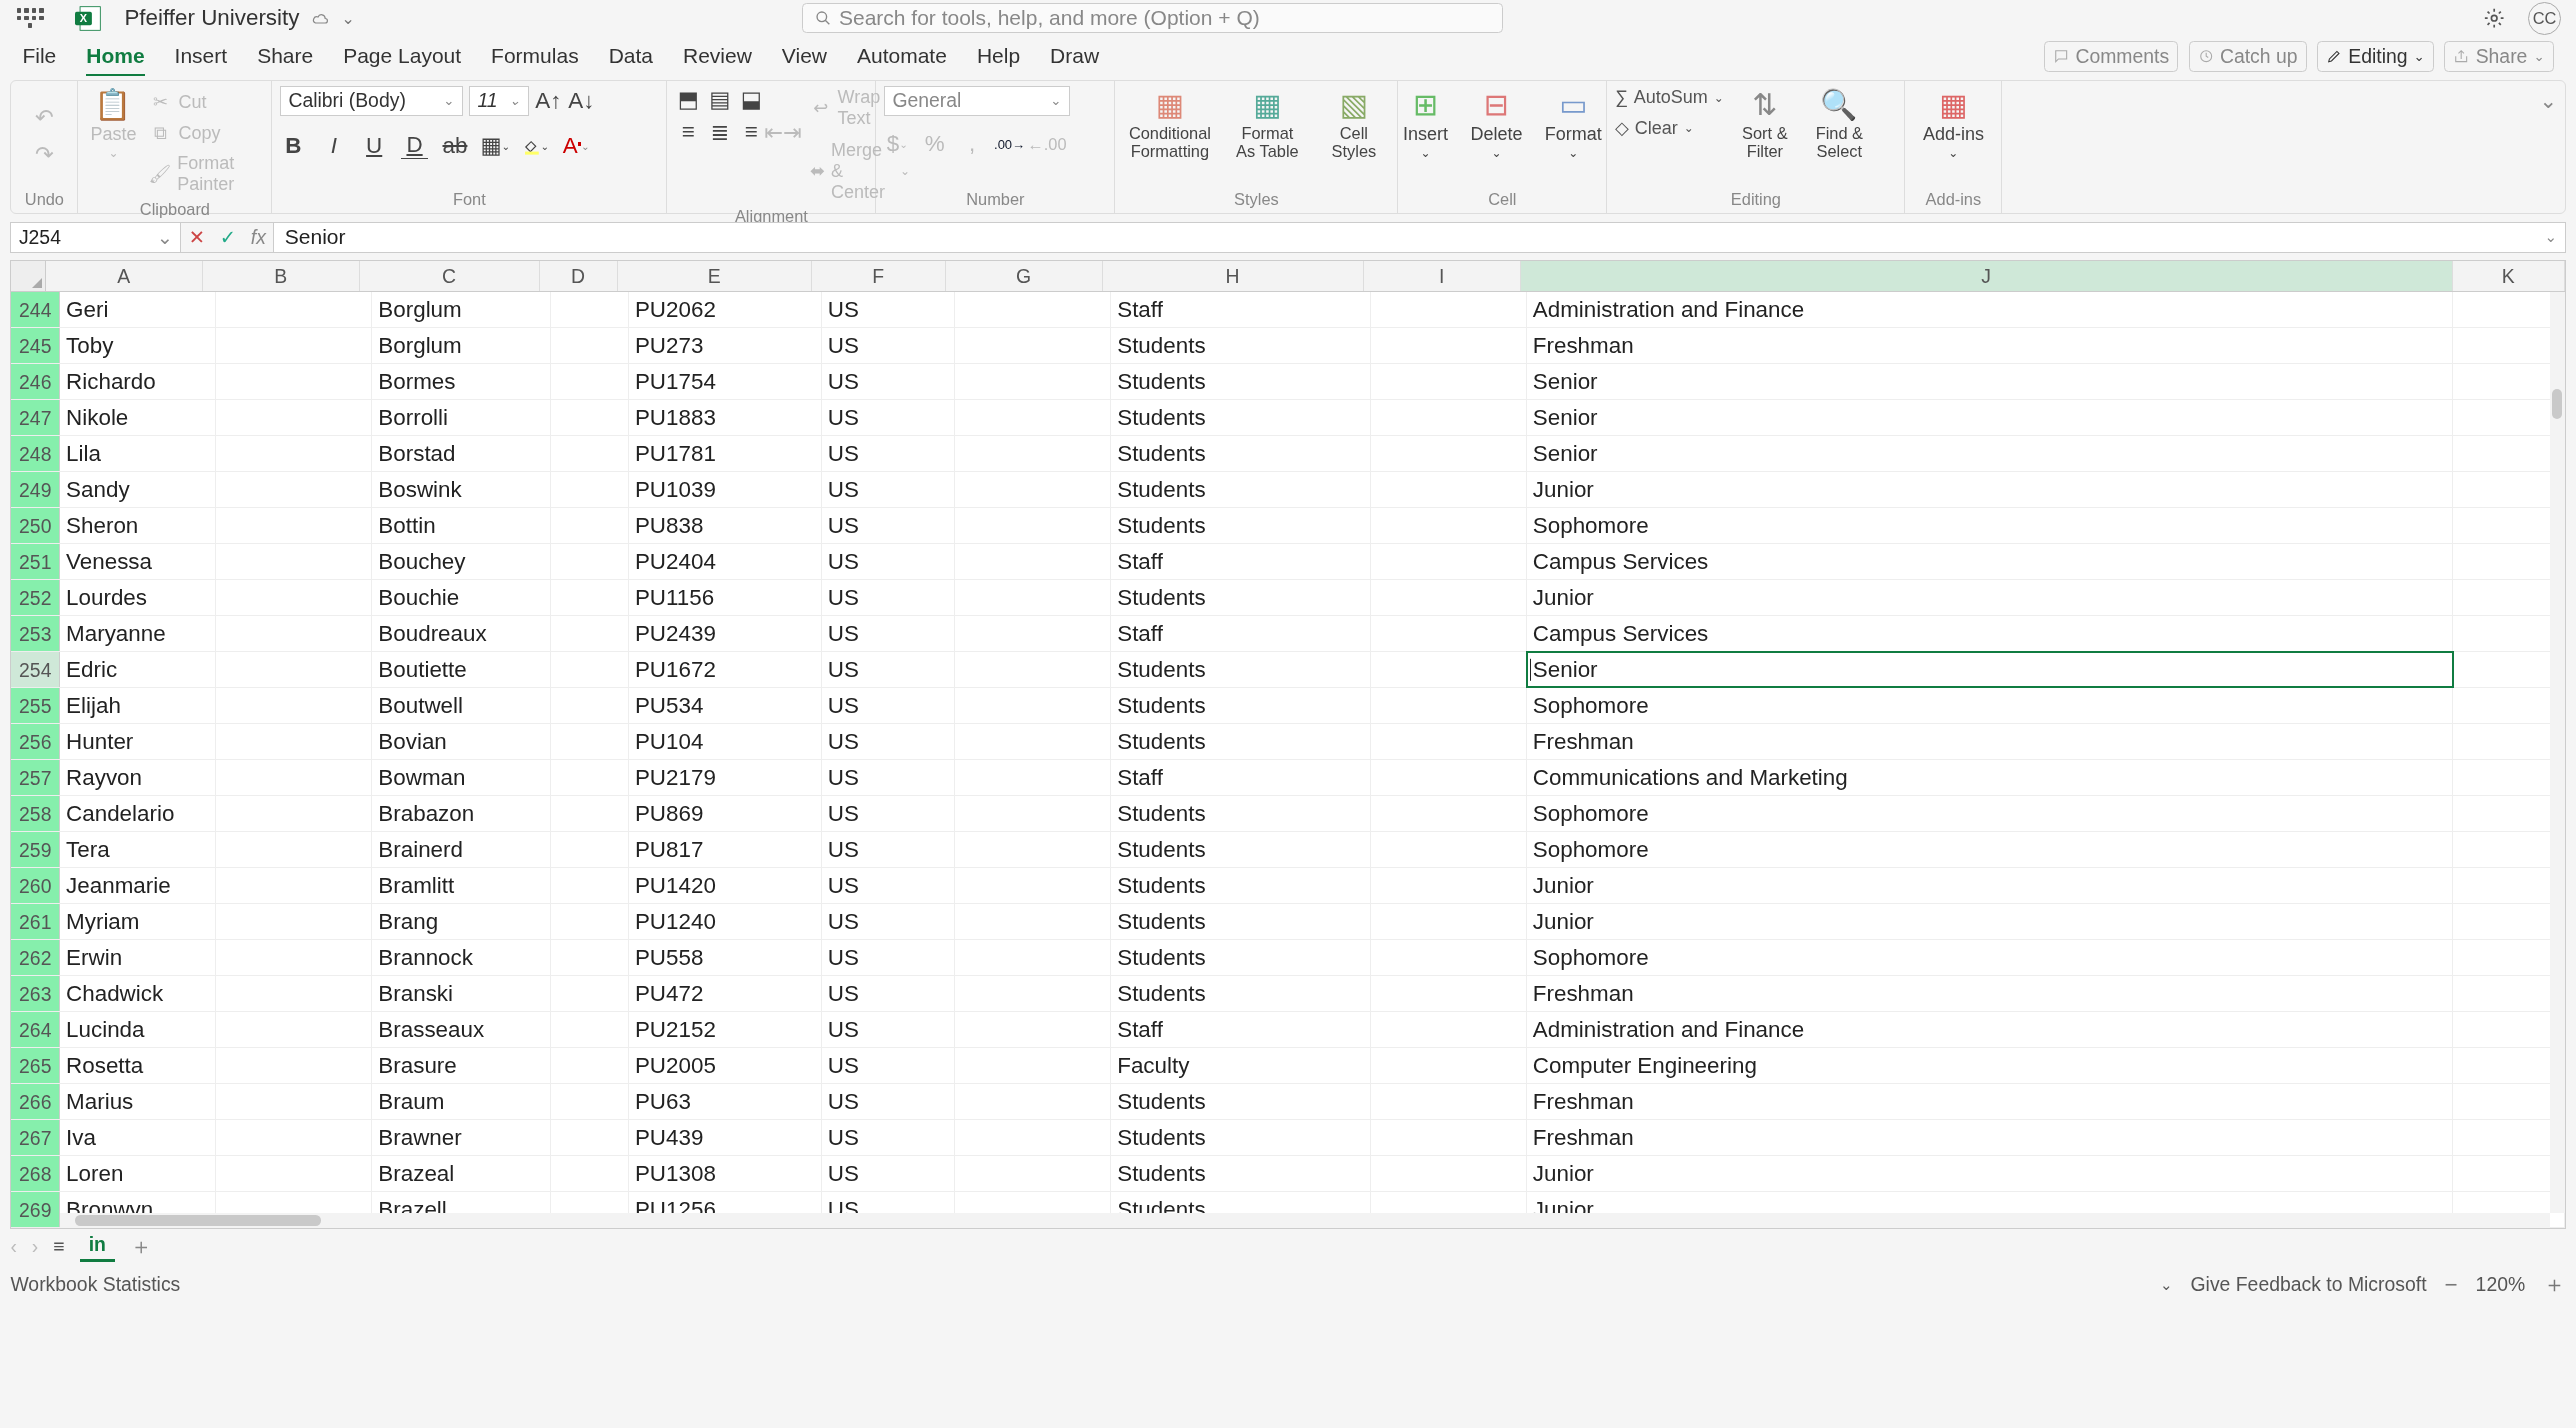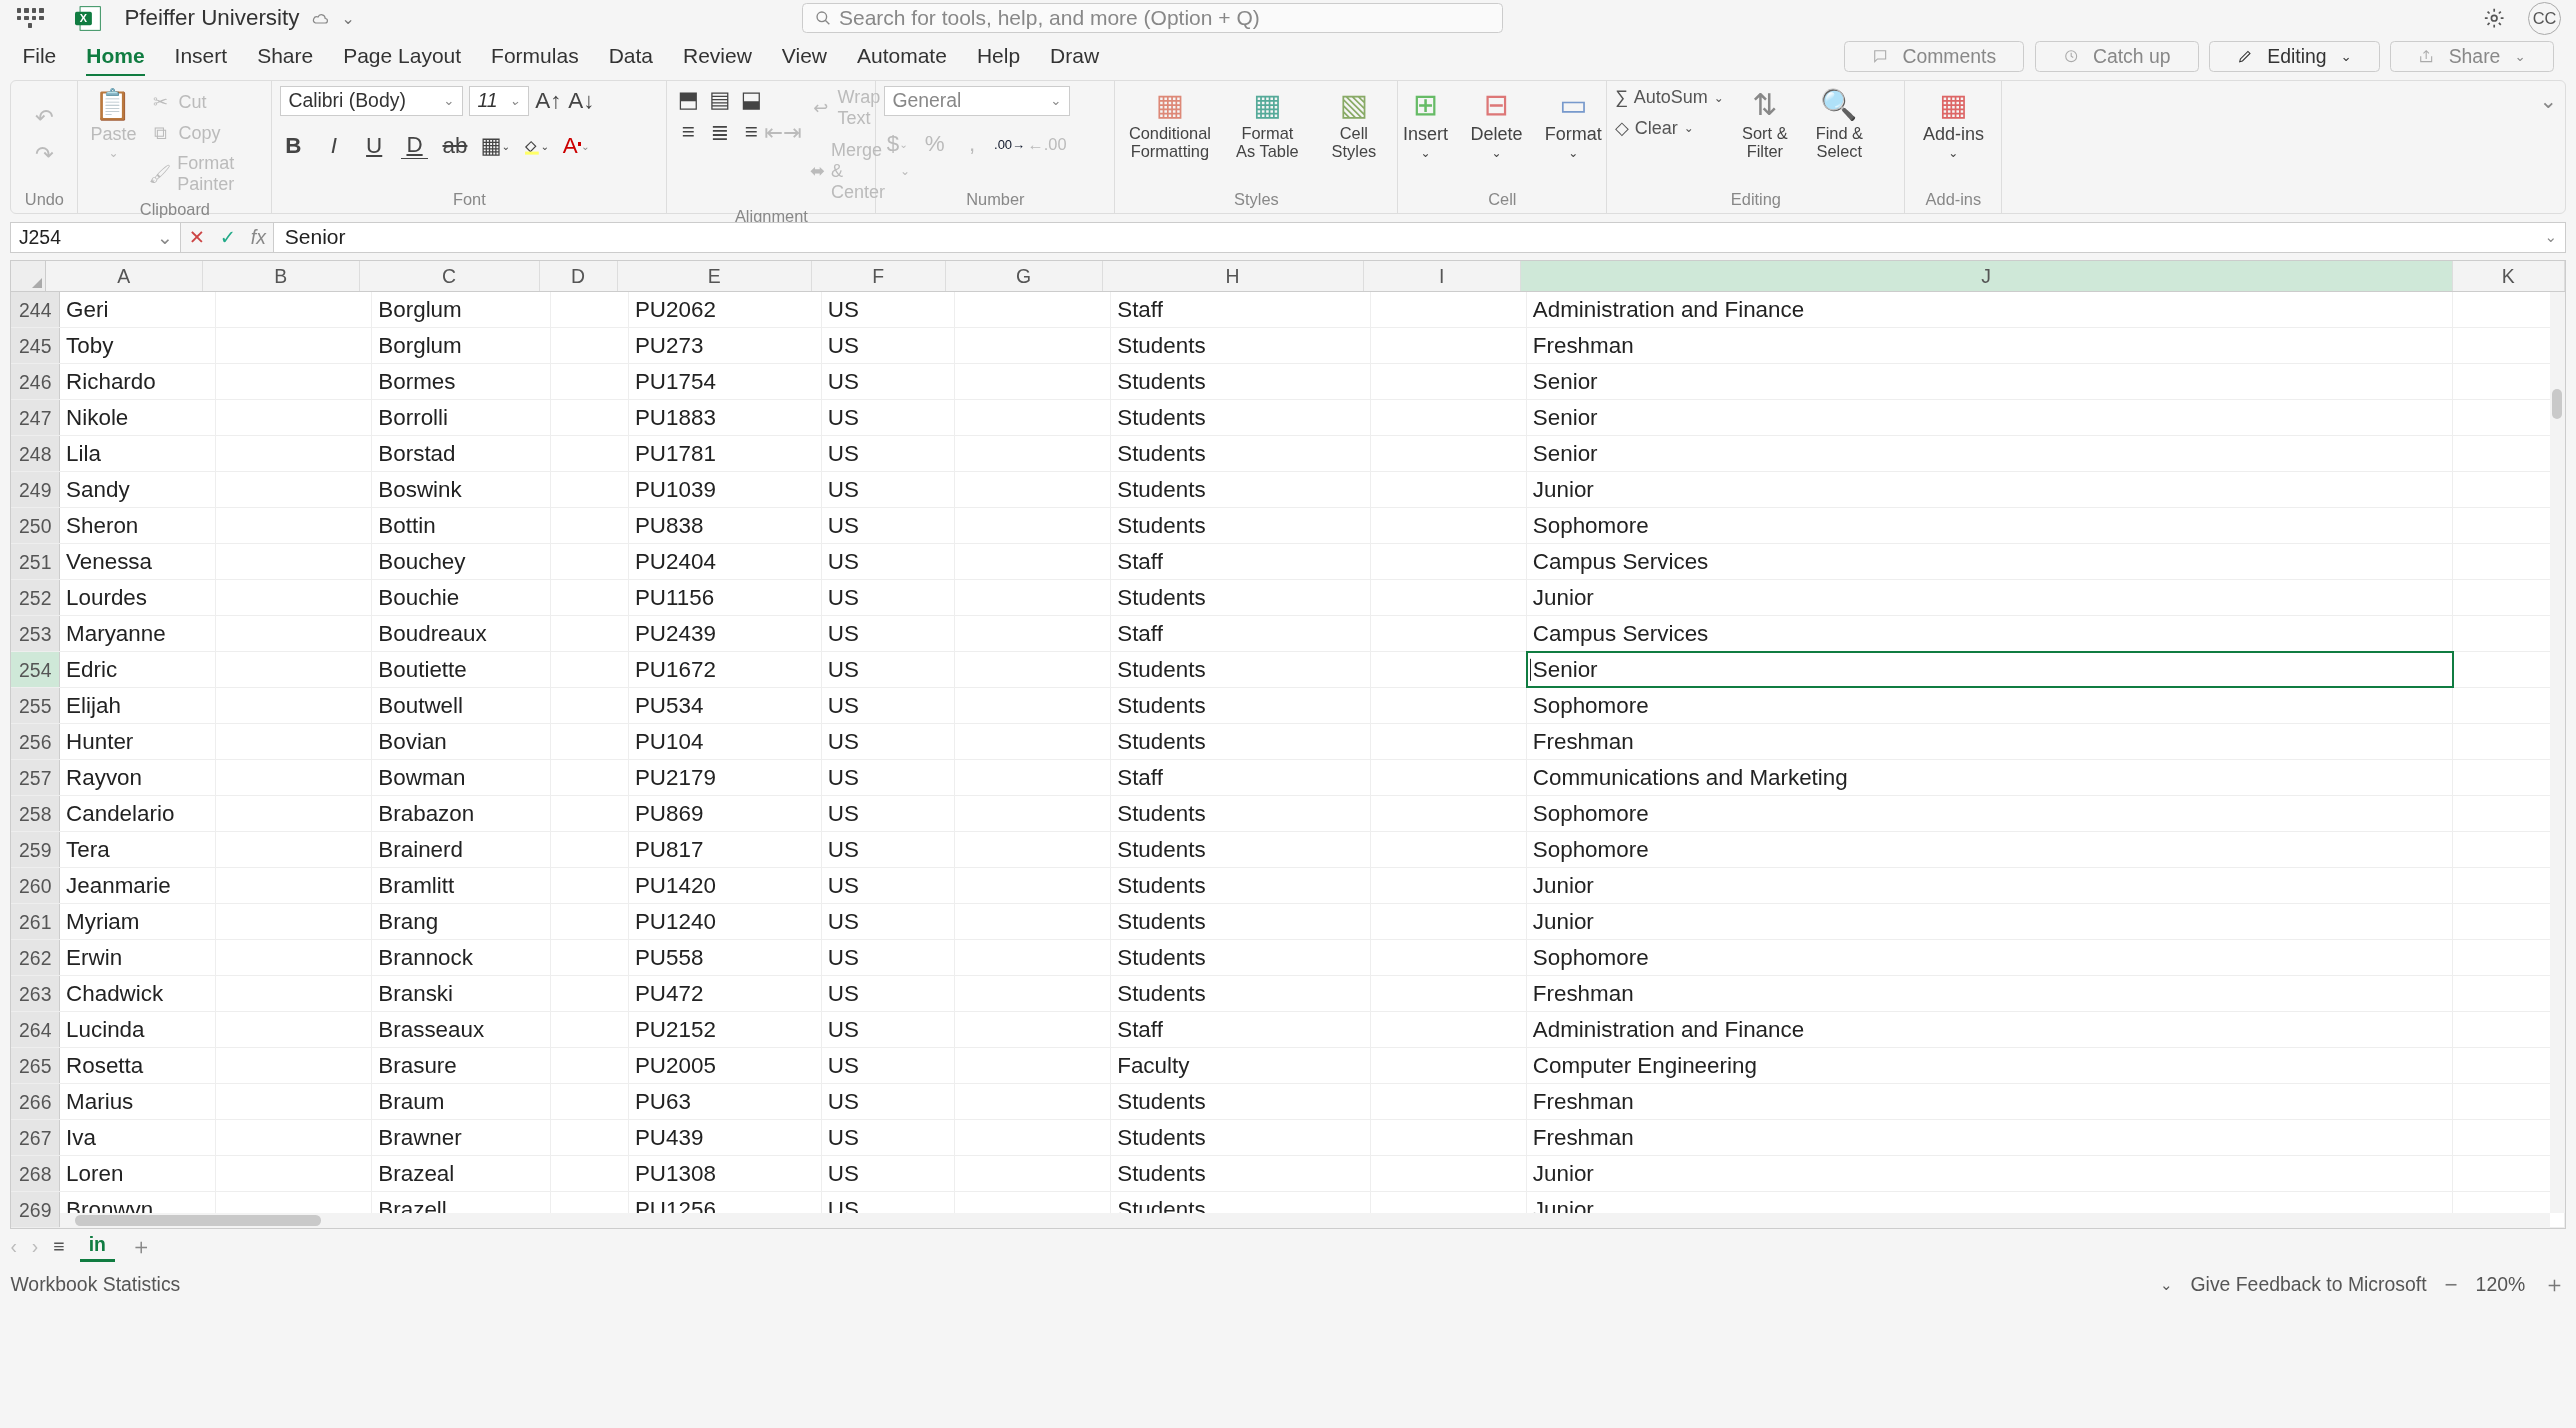"Comments" .pill { gap: 14px -> 6px; padding: 3px 27px -> 3px 8px }
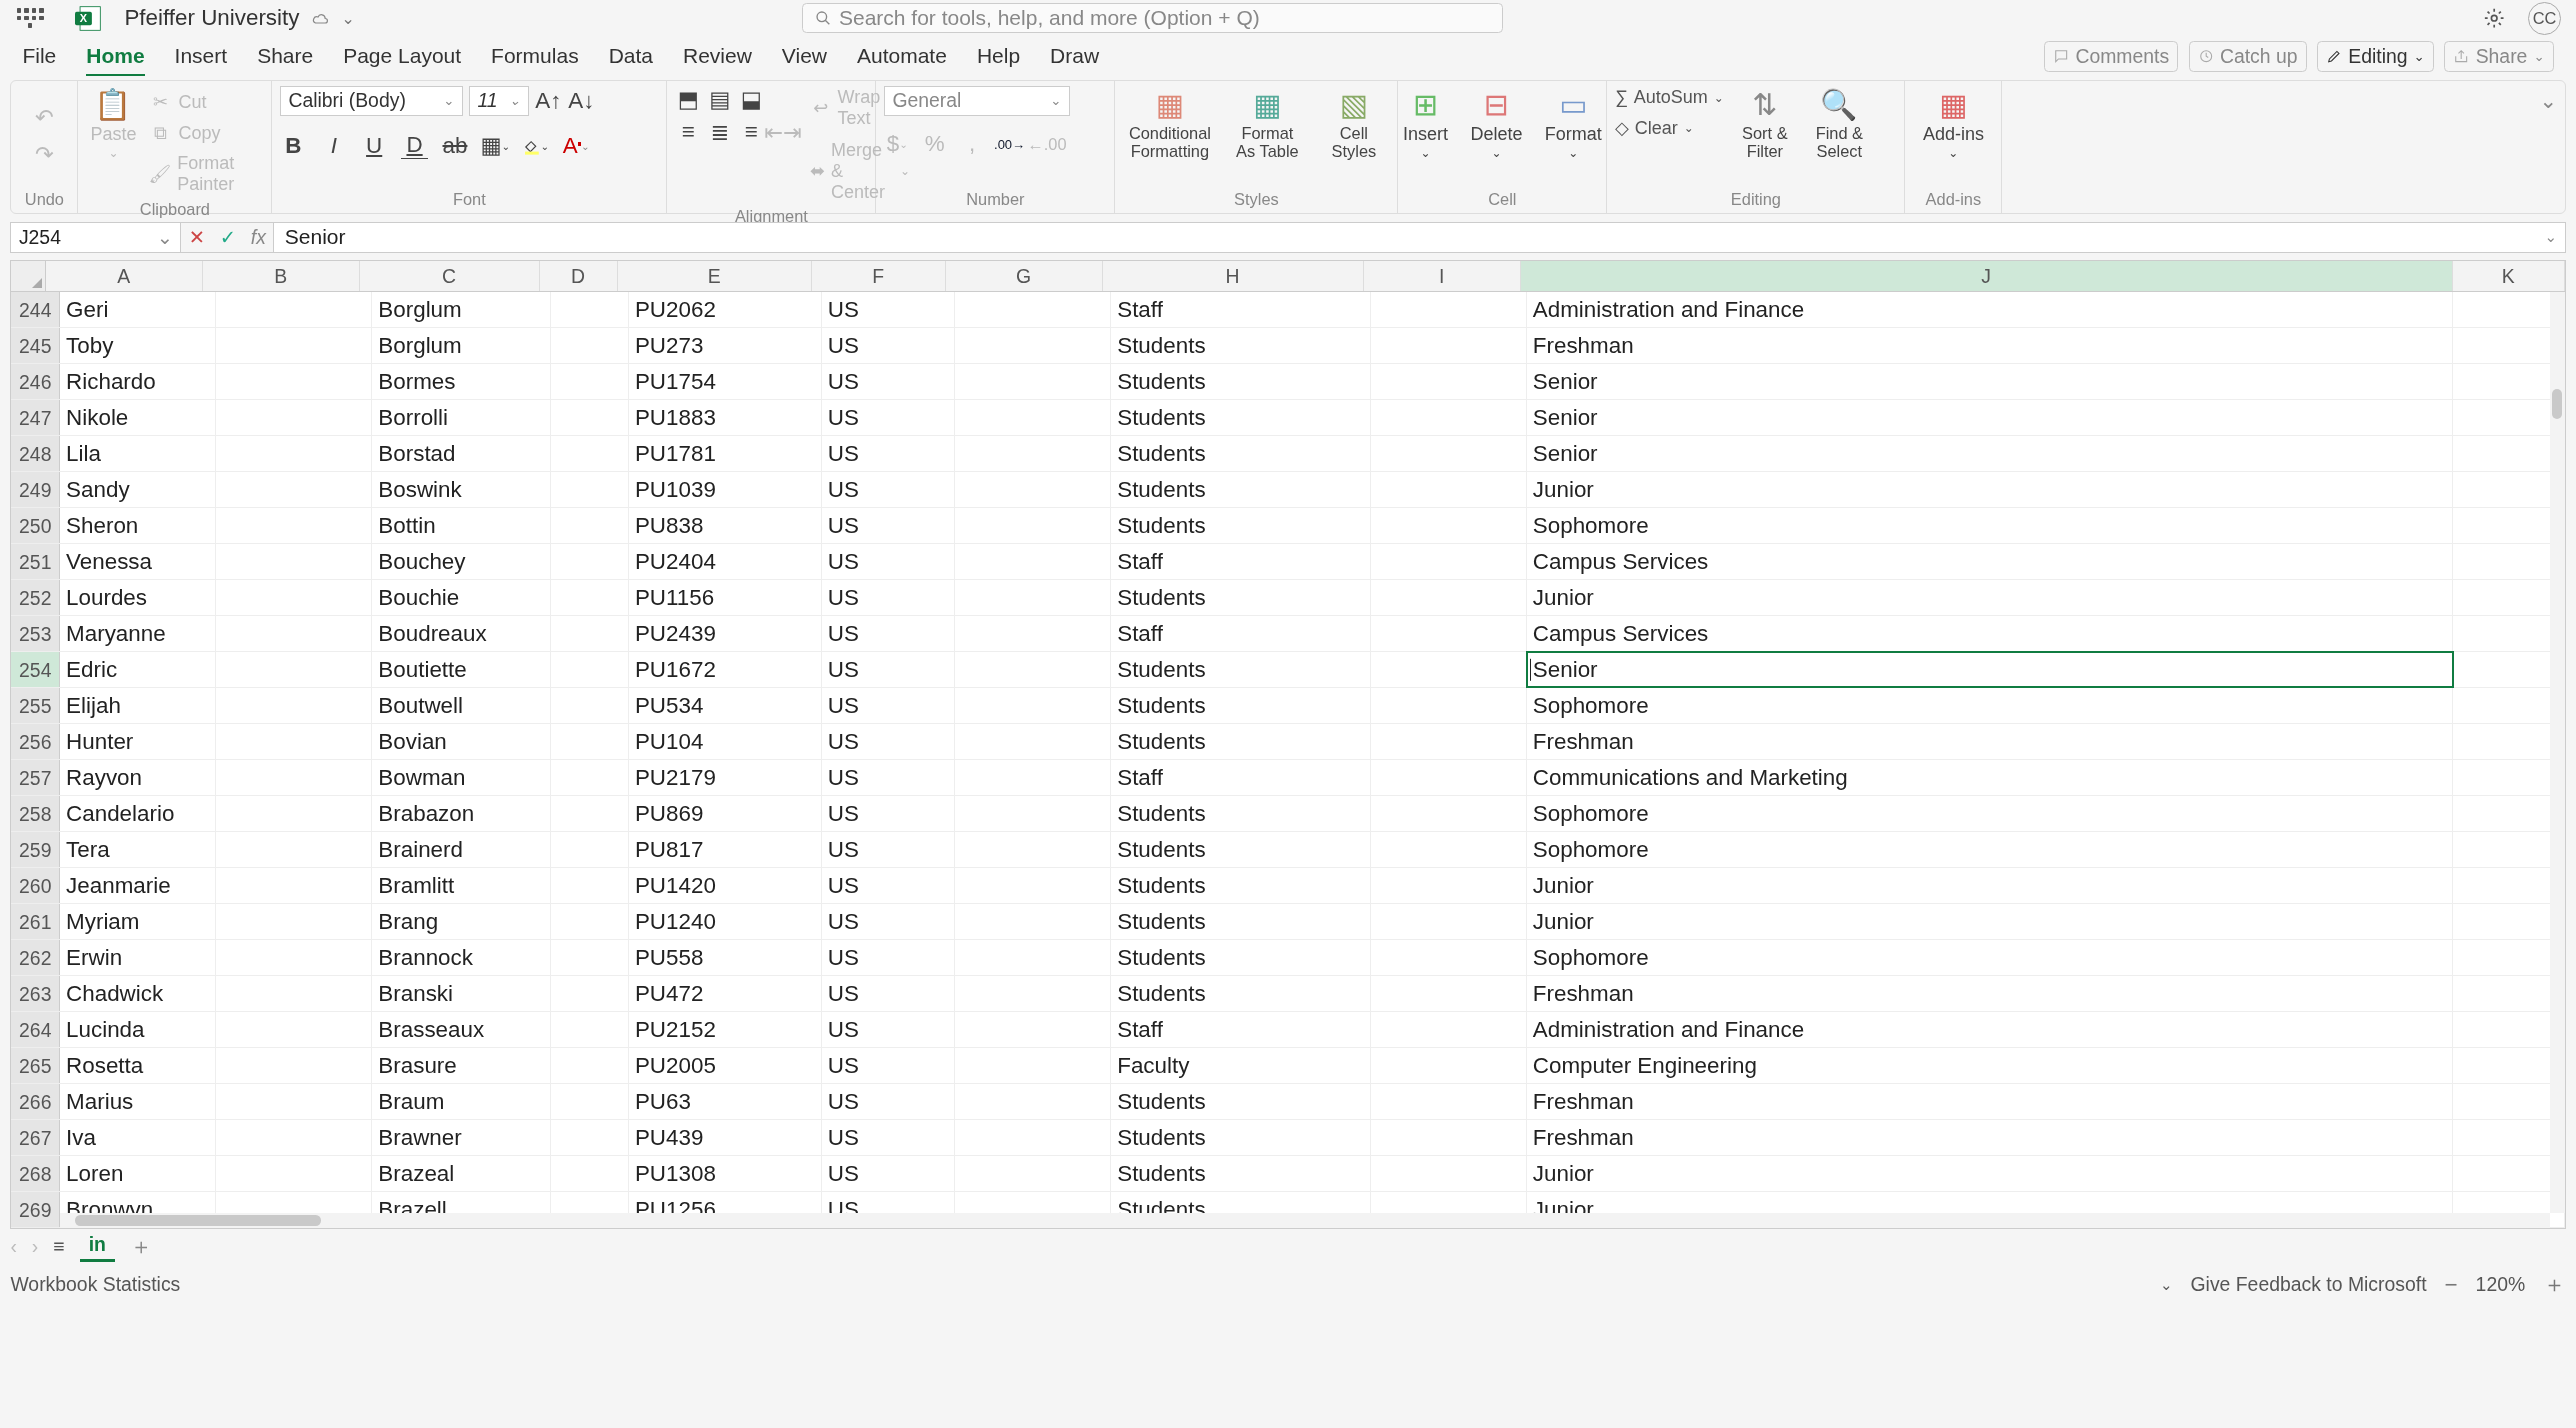"244" .rh { background: #e5e5e5 -> #86efac }
